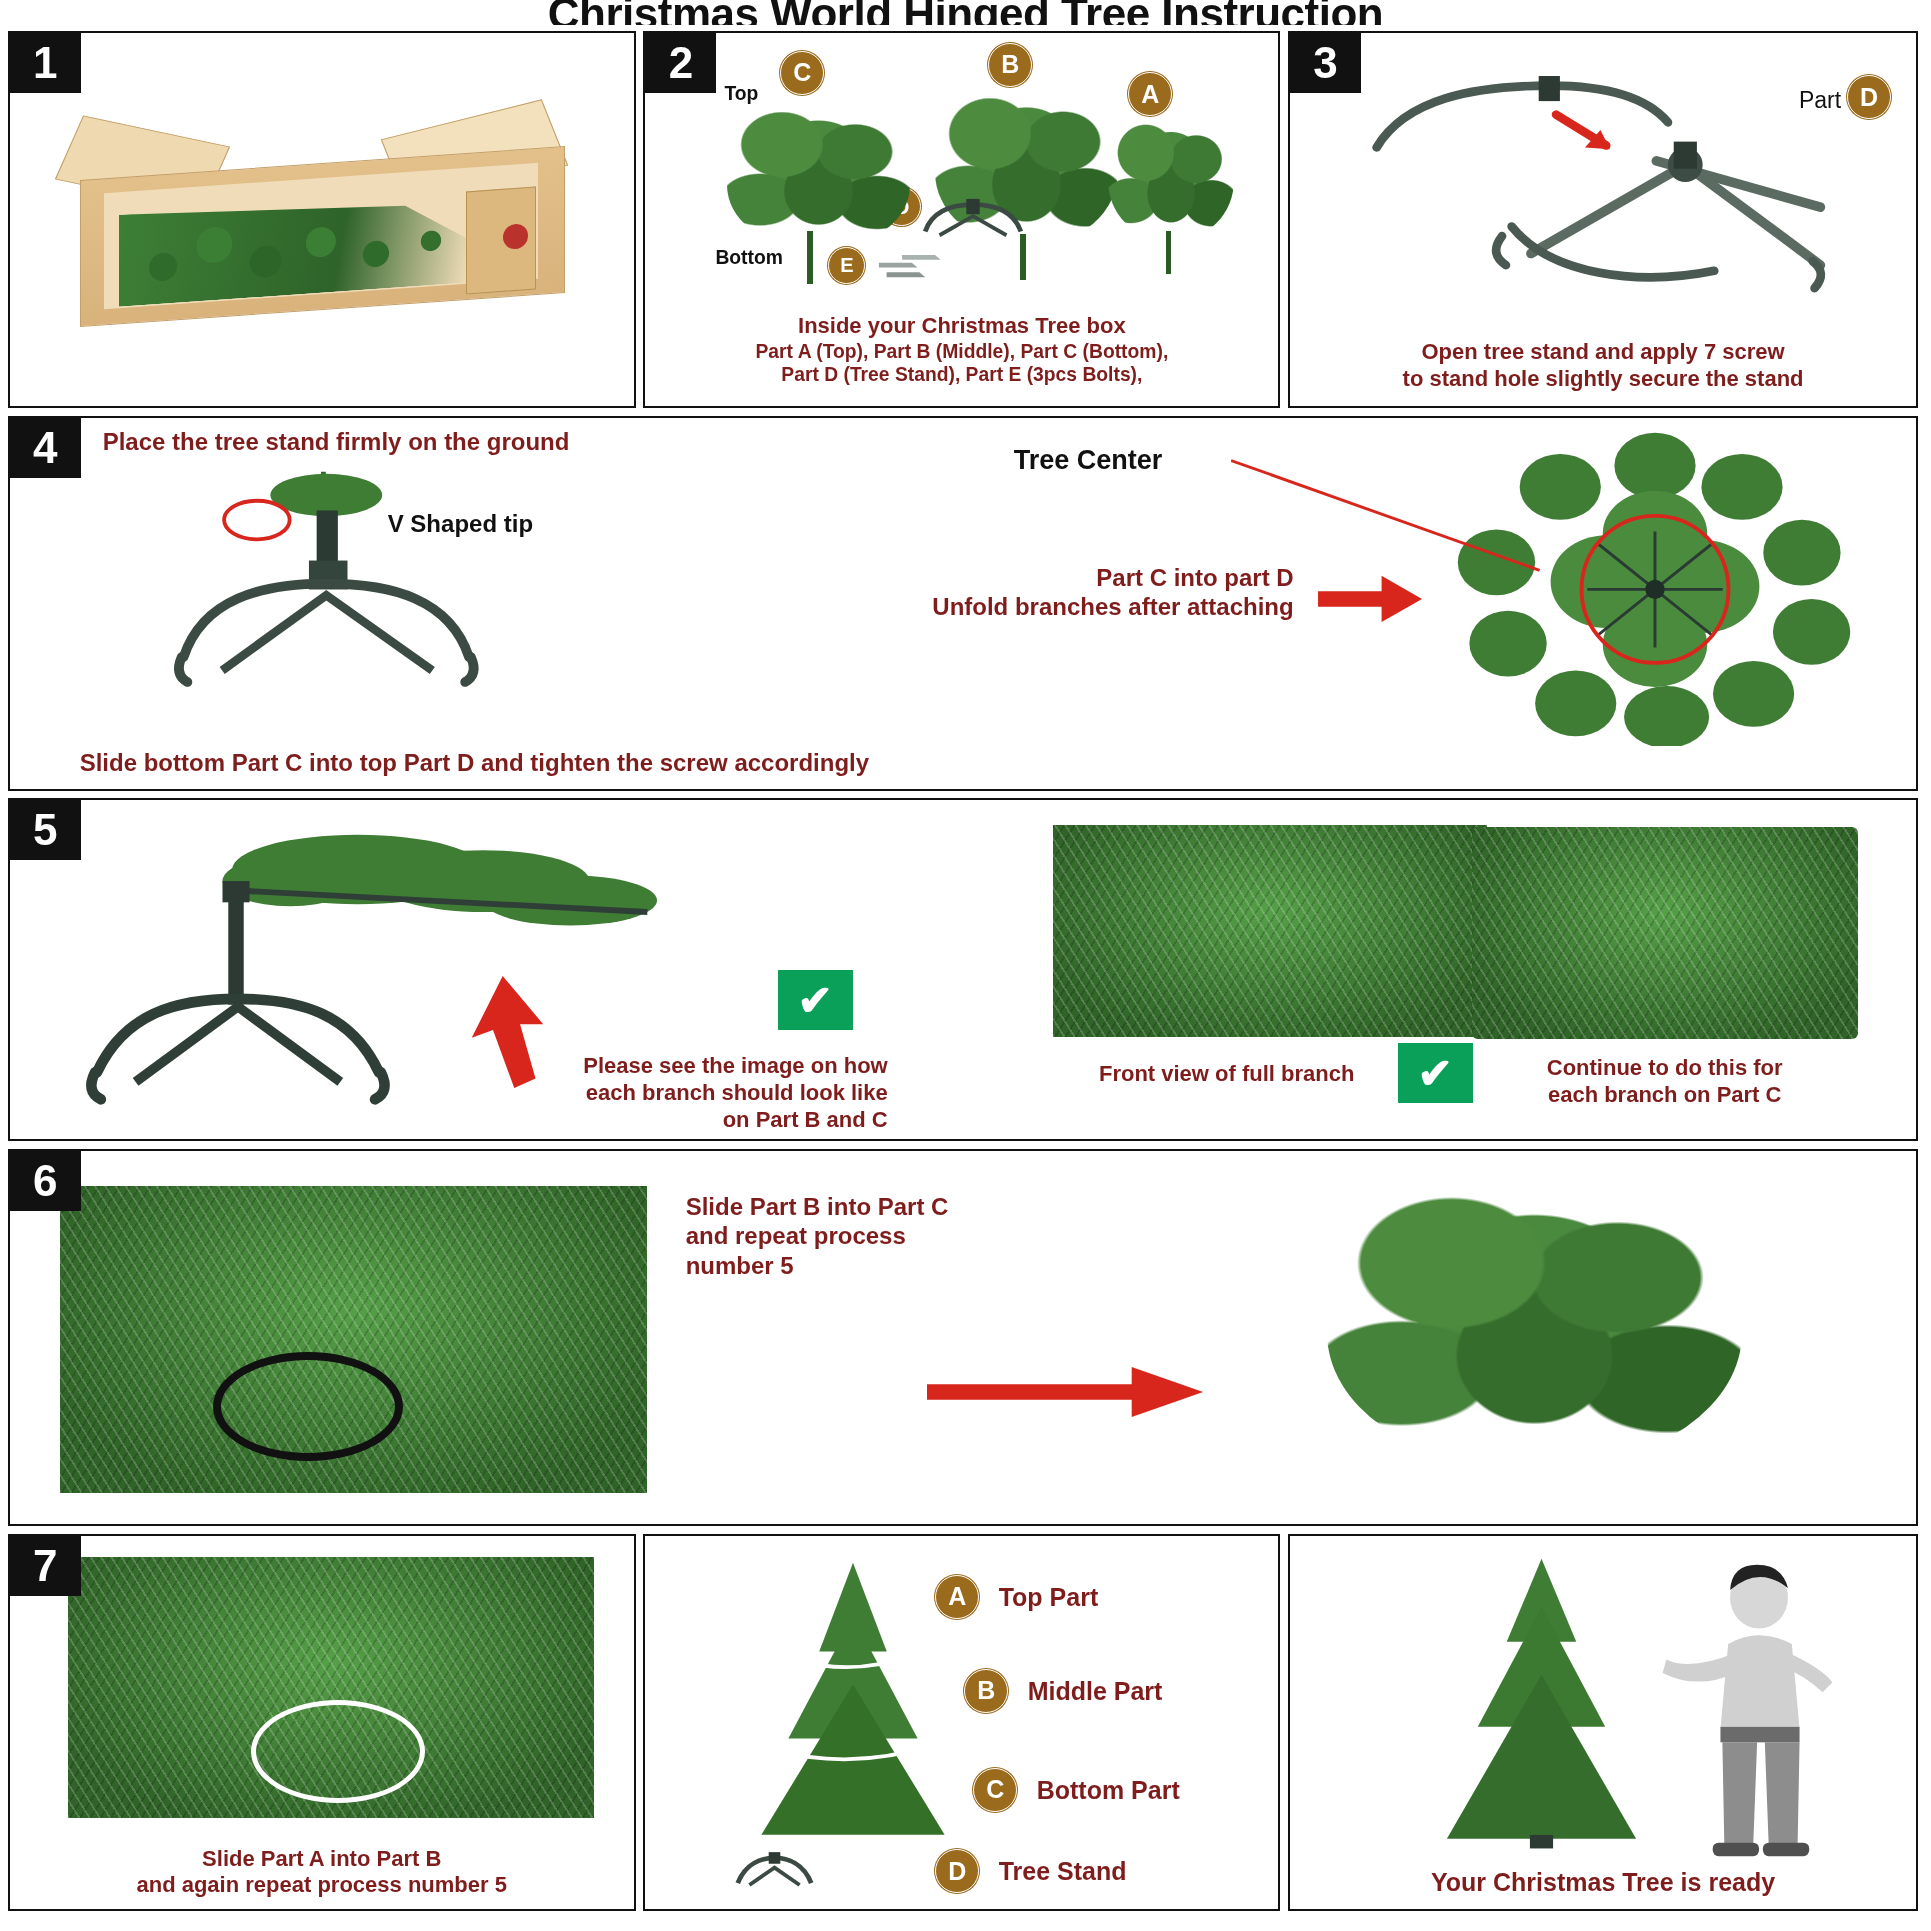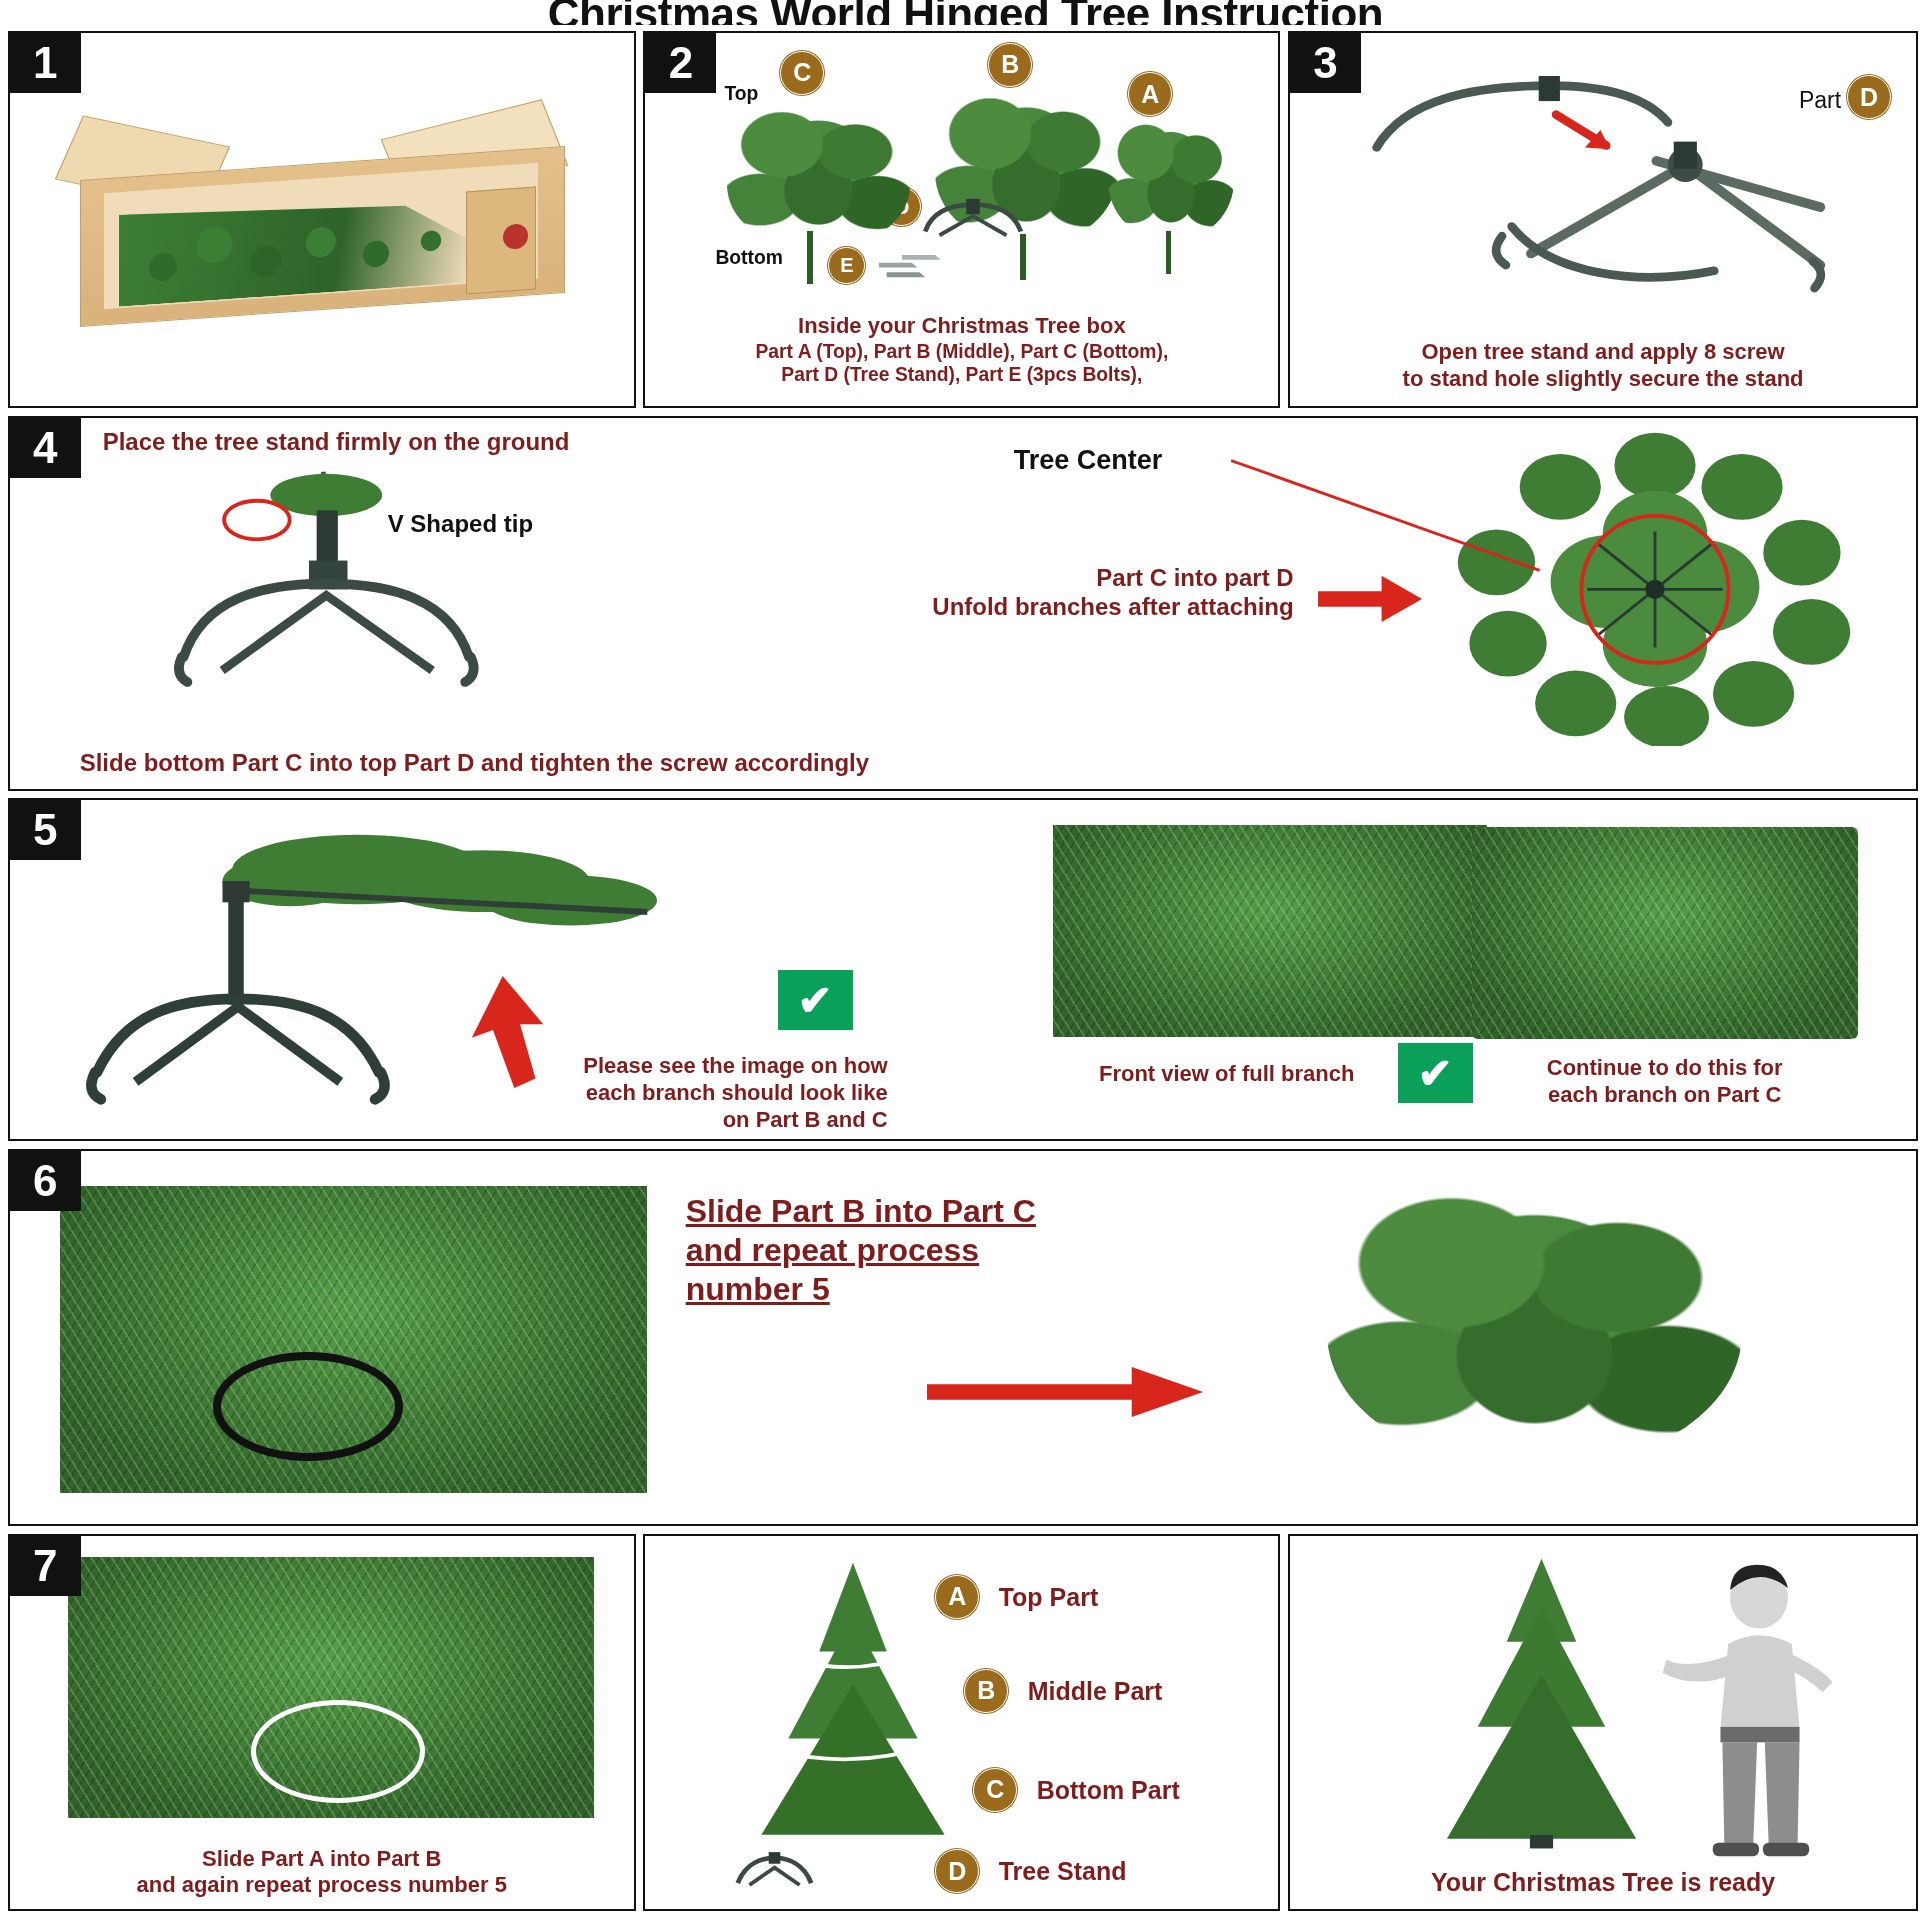"Open tree stand and apply" div { text: 8 -> 7 }
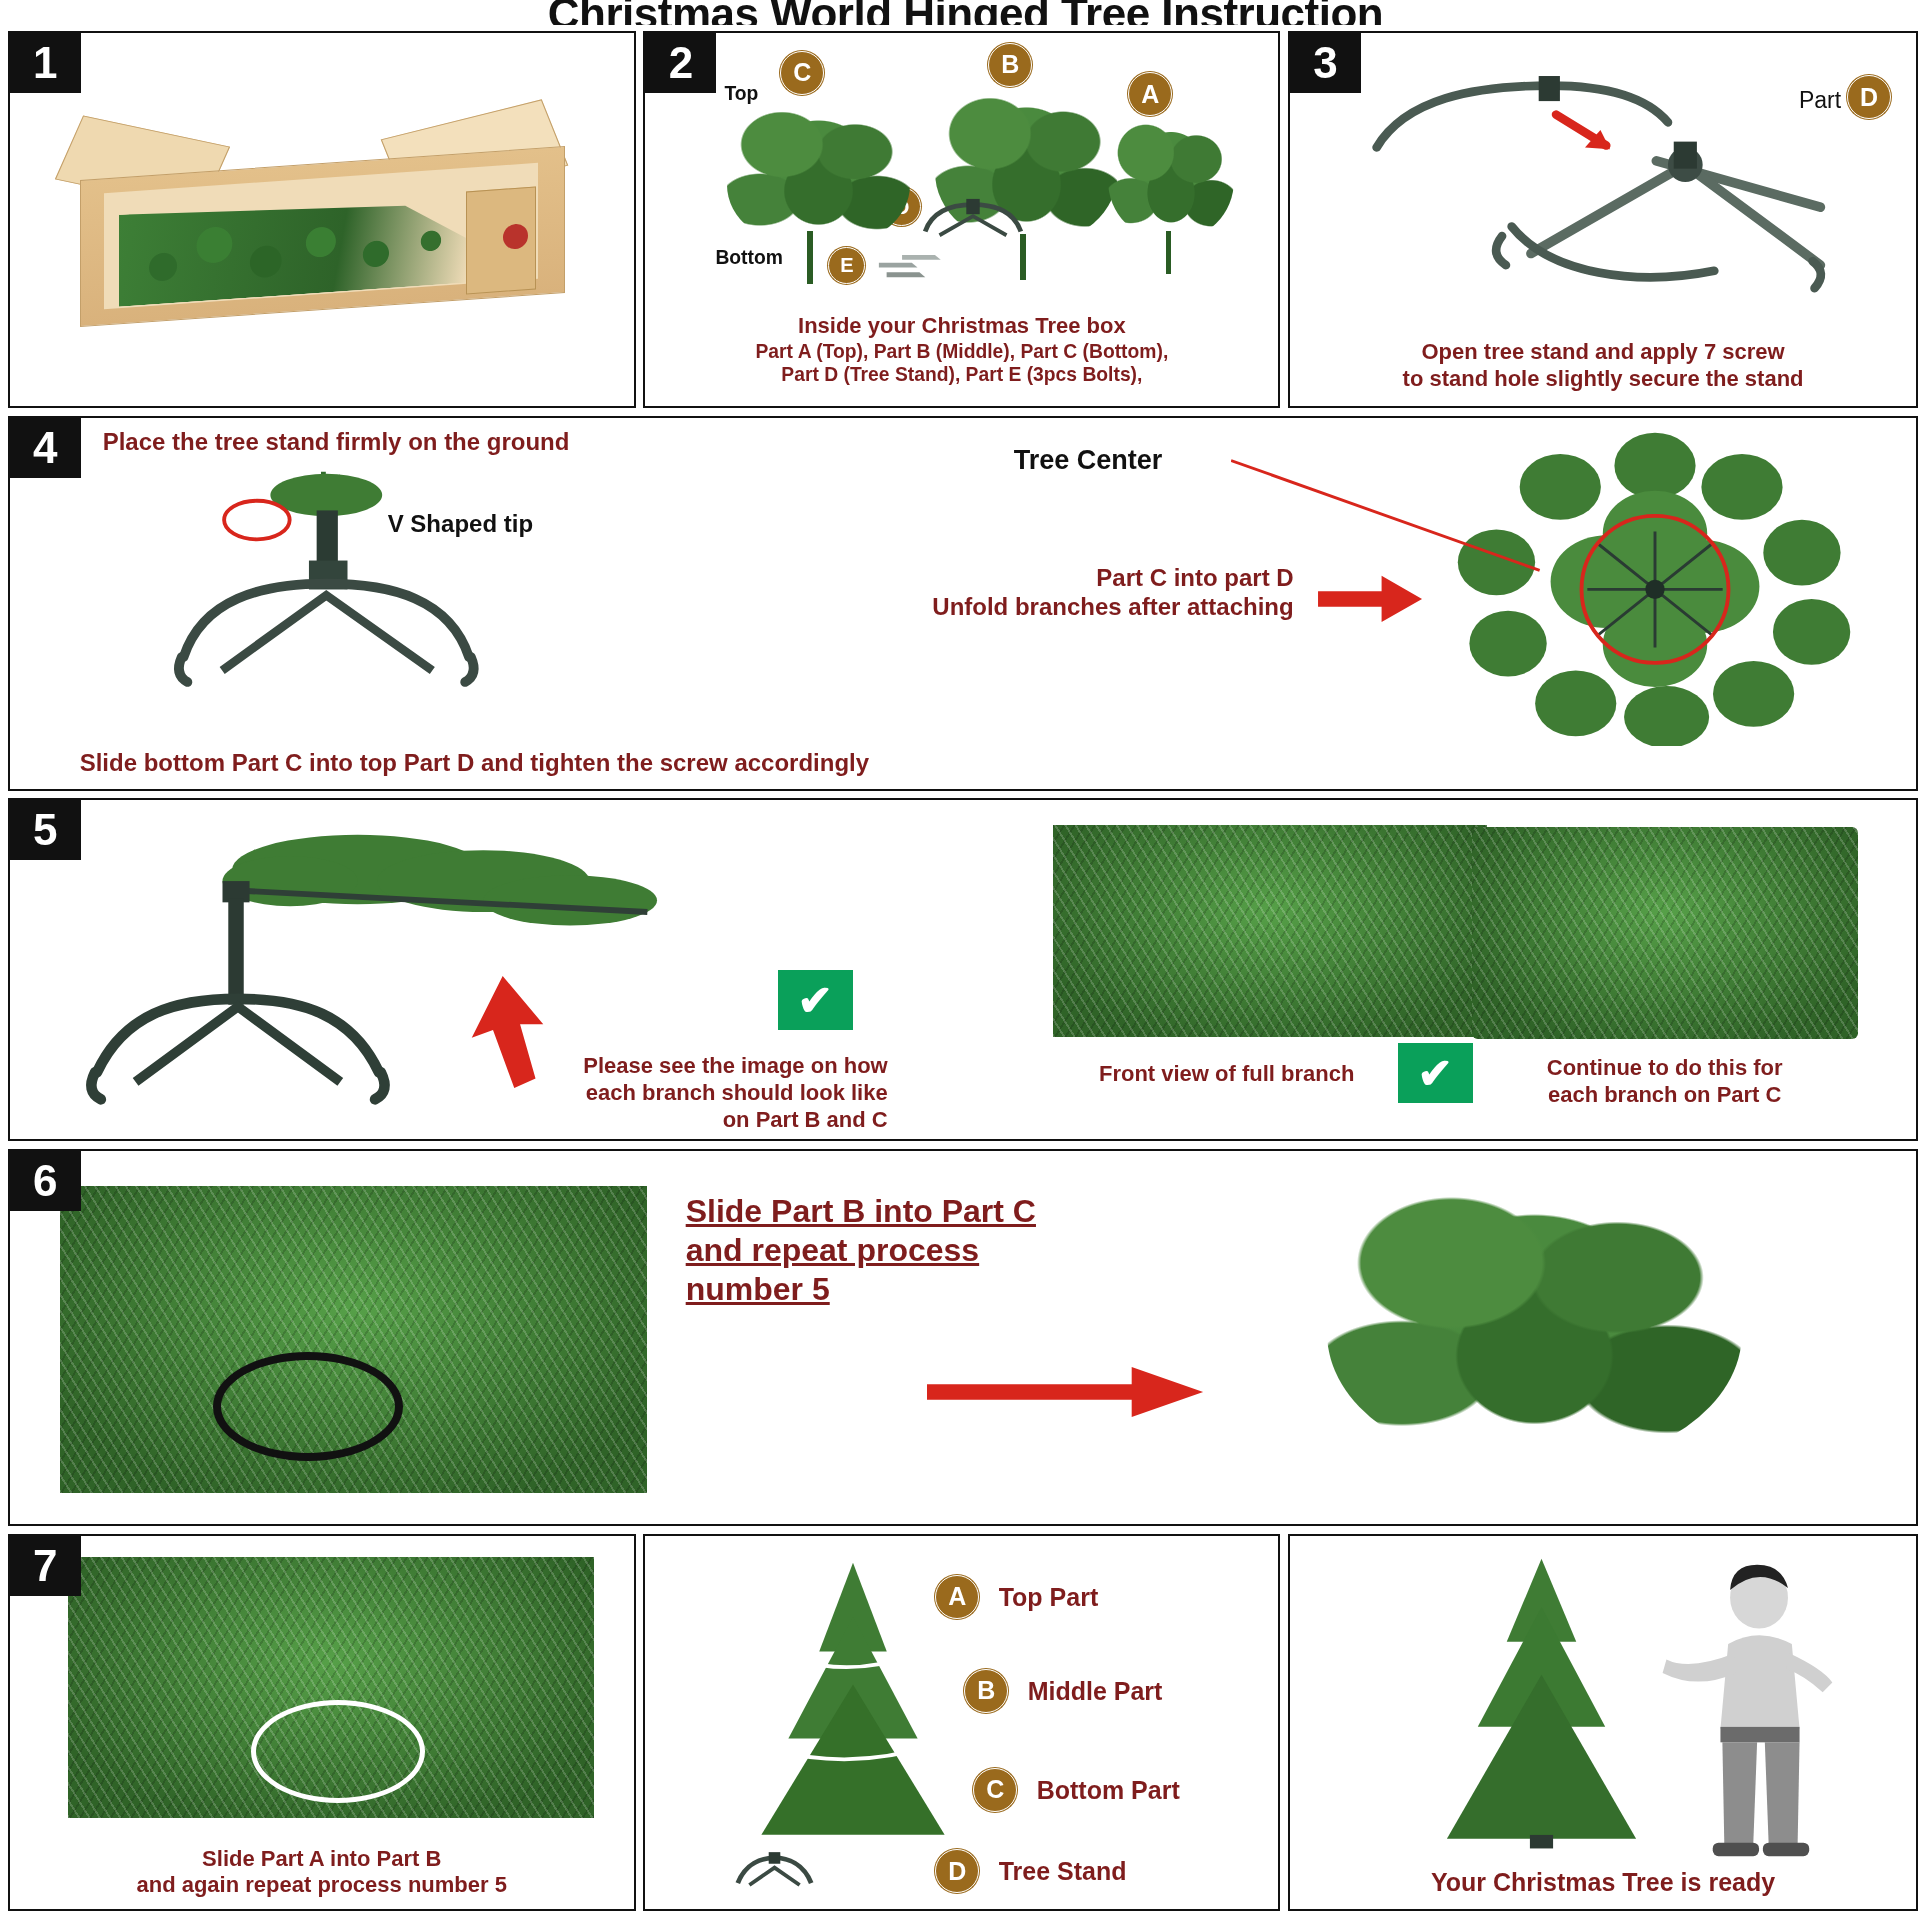"Slide Part B into Part" div.cap { font-size: 32px -> 24px; text-decoration: underline -> none }
